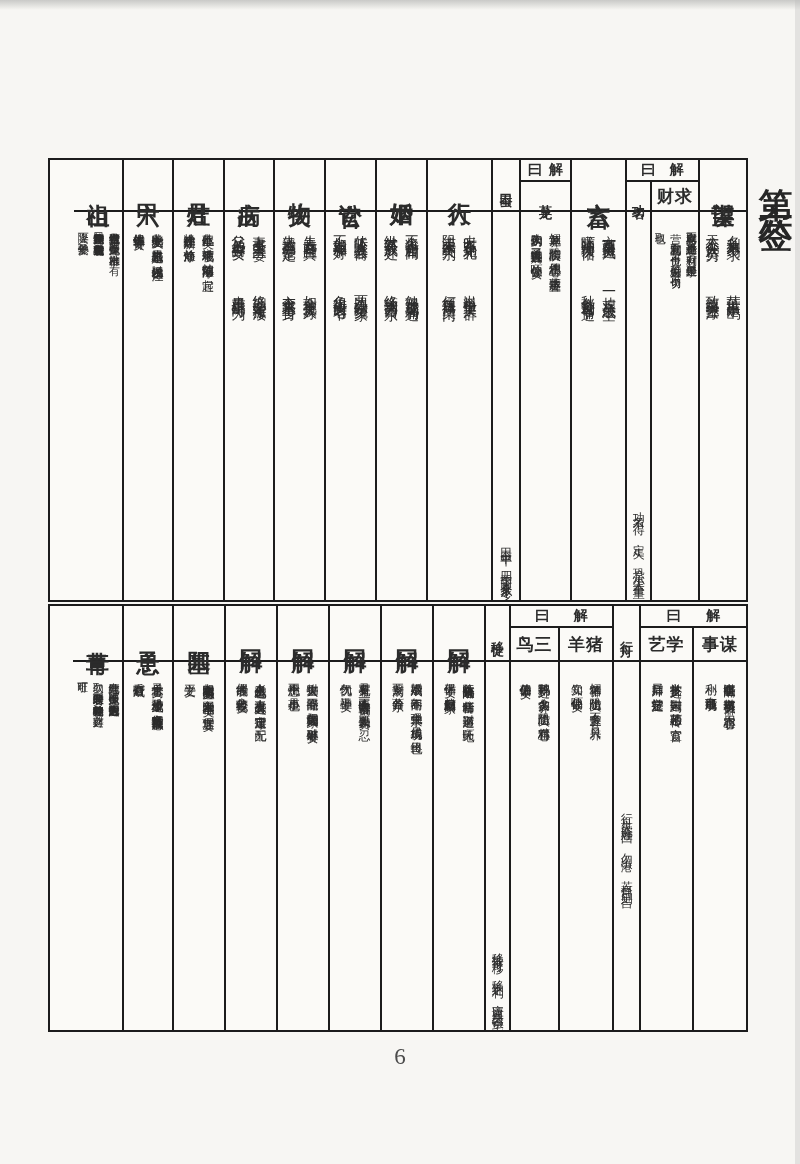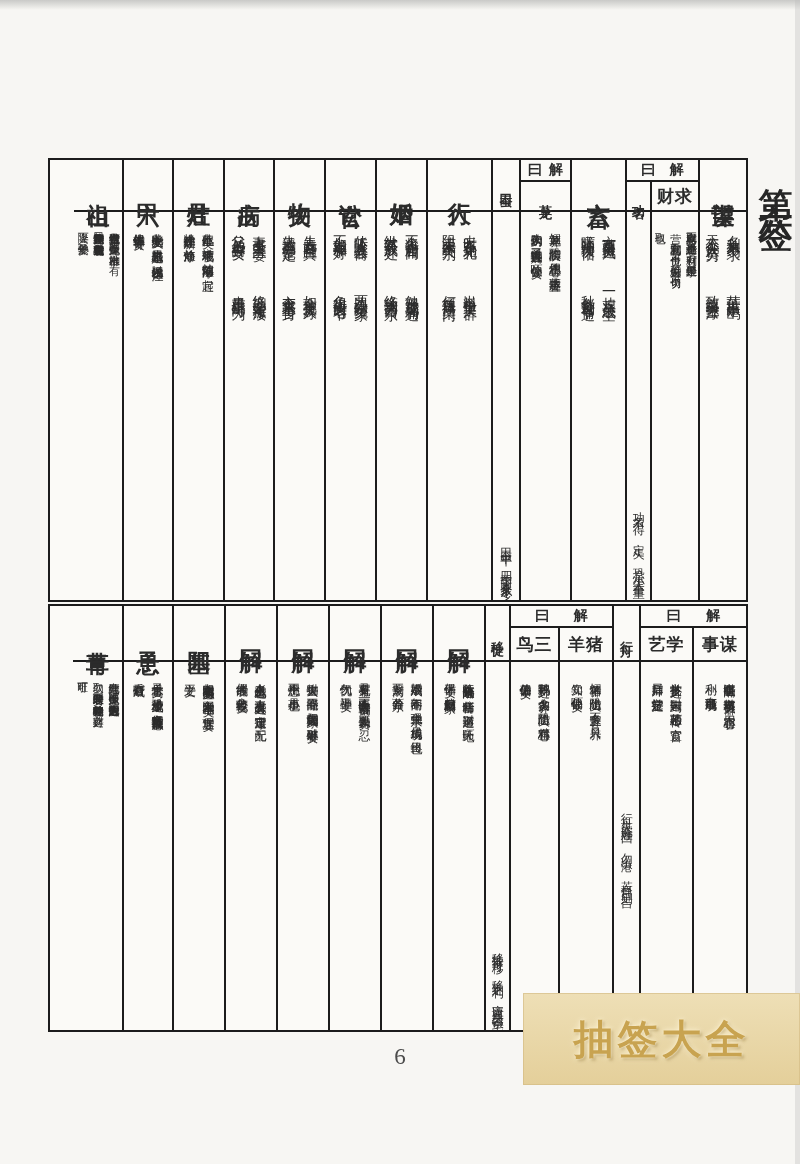"抽签大全" div.watermark { html: <div> <span>抽签大全</span> </div> -> none }
